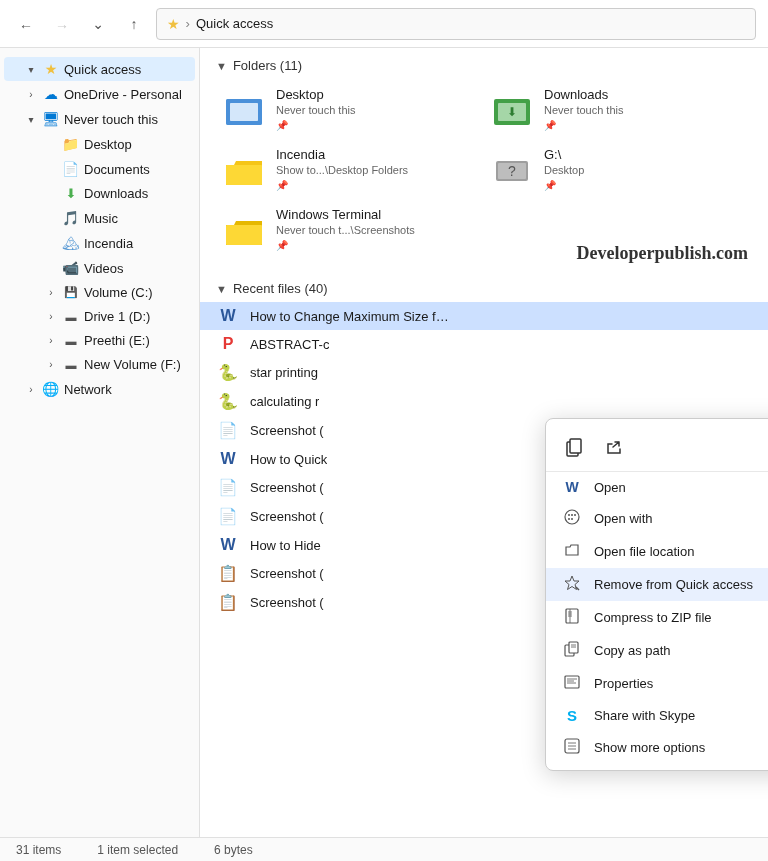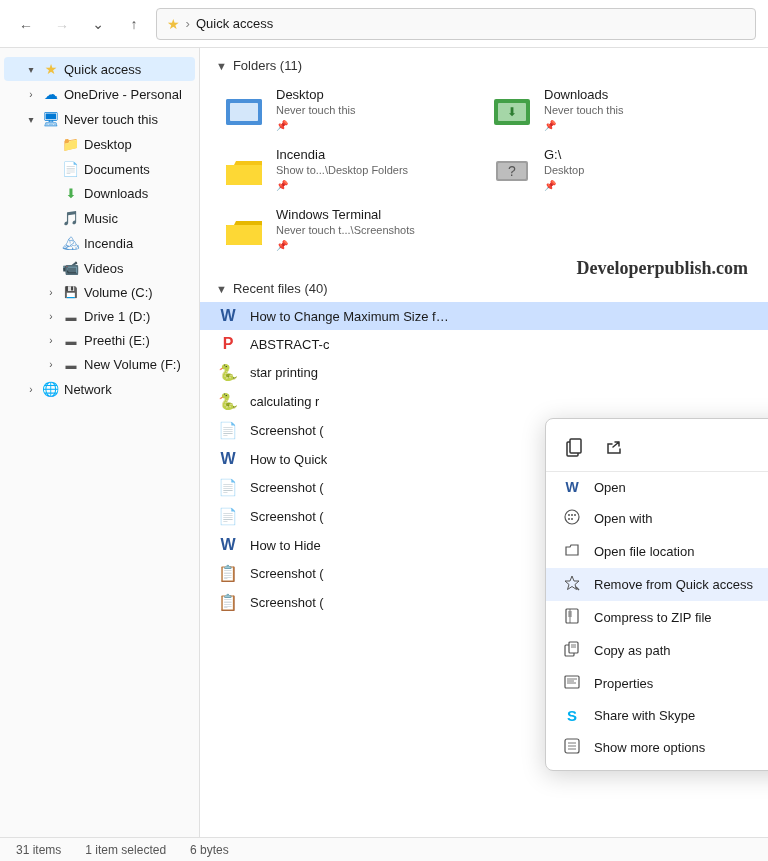"Developerpublish.com" .watermark { top: 210px -> 195px }
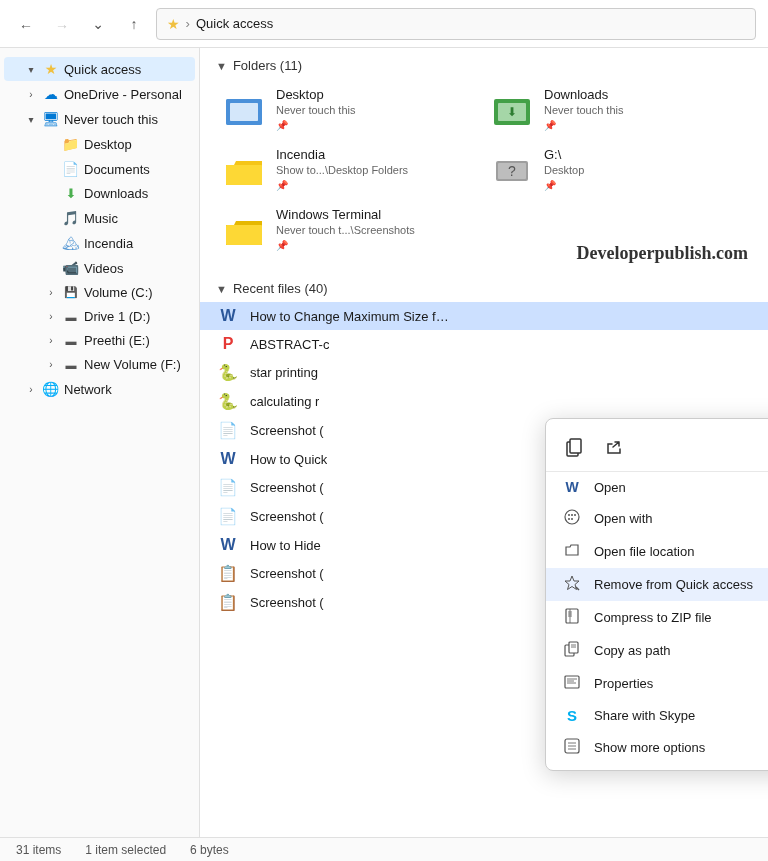"31 items" .status-bar { gap: 24px -> 36px }
